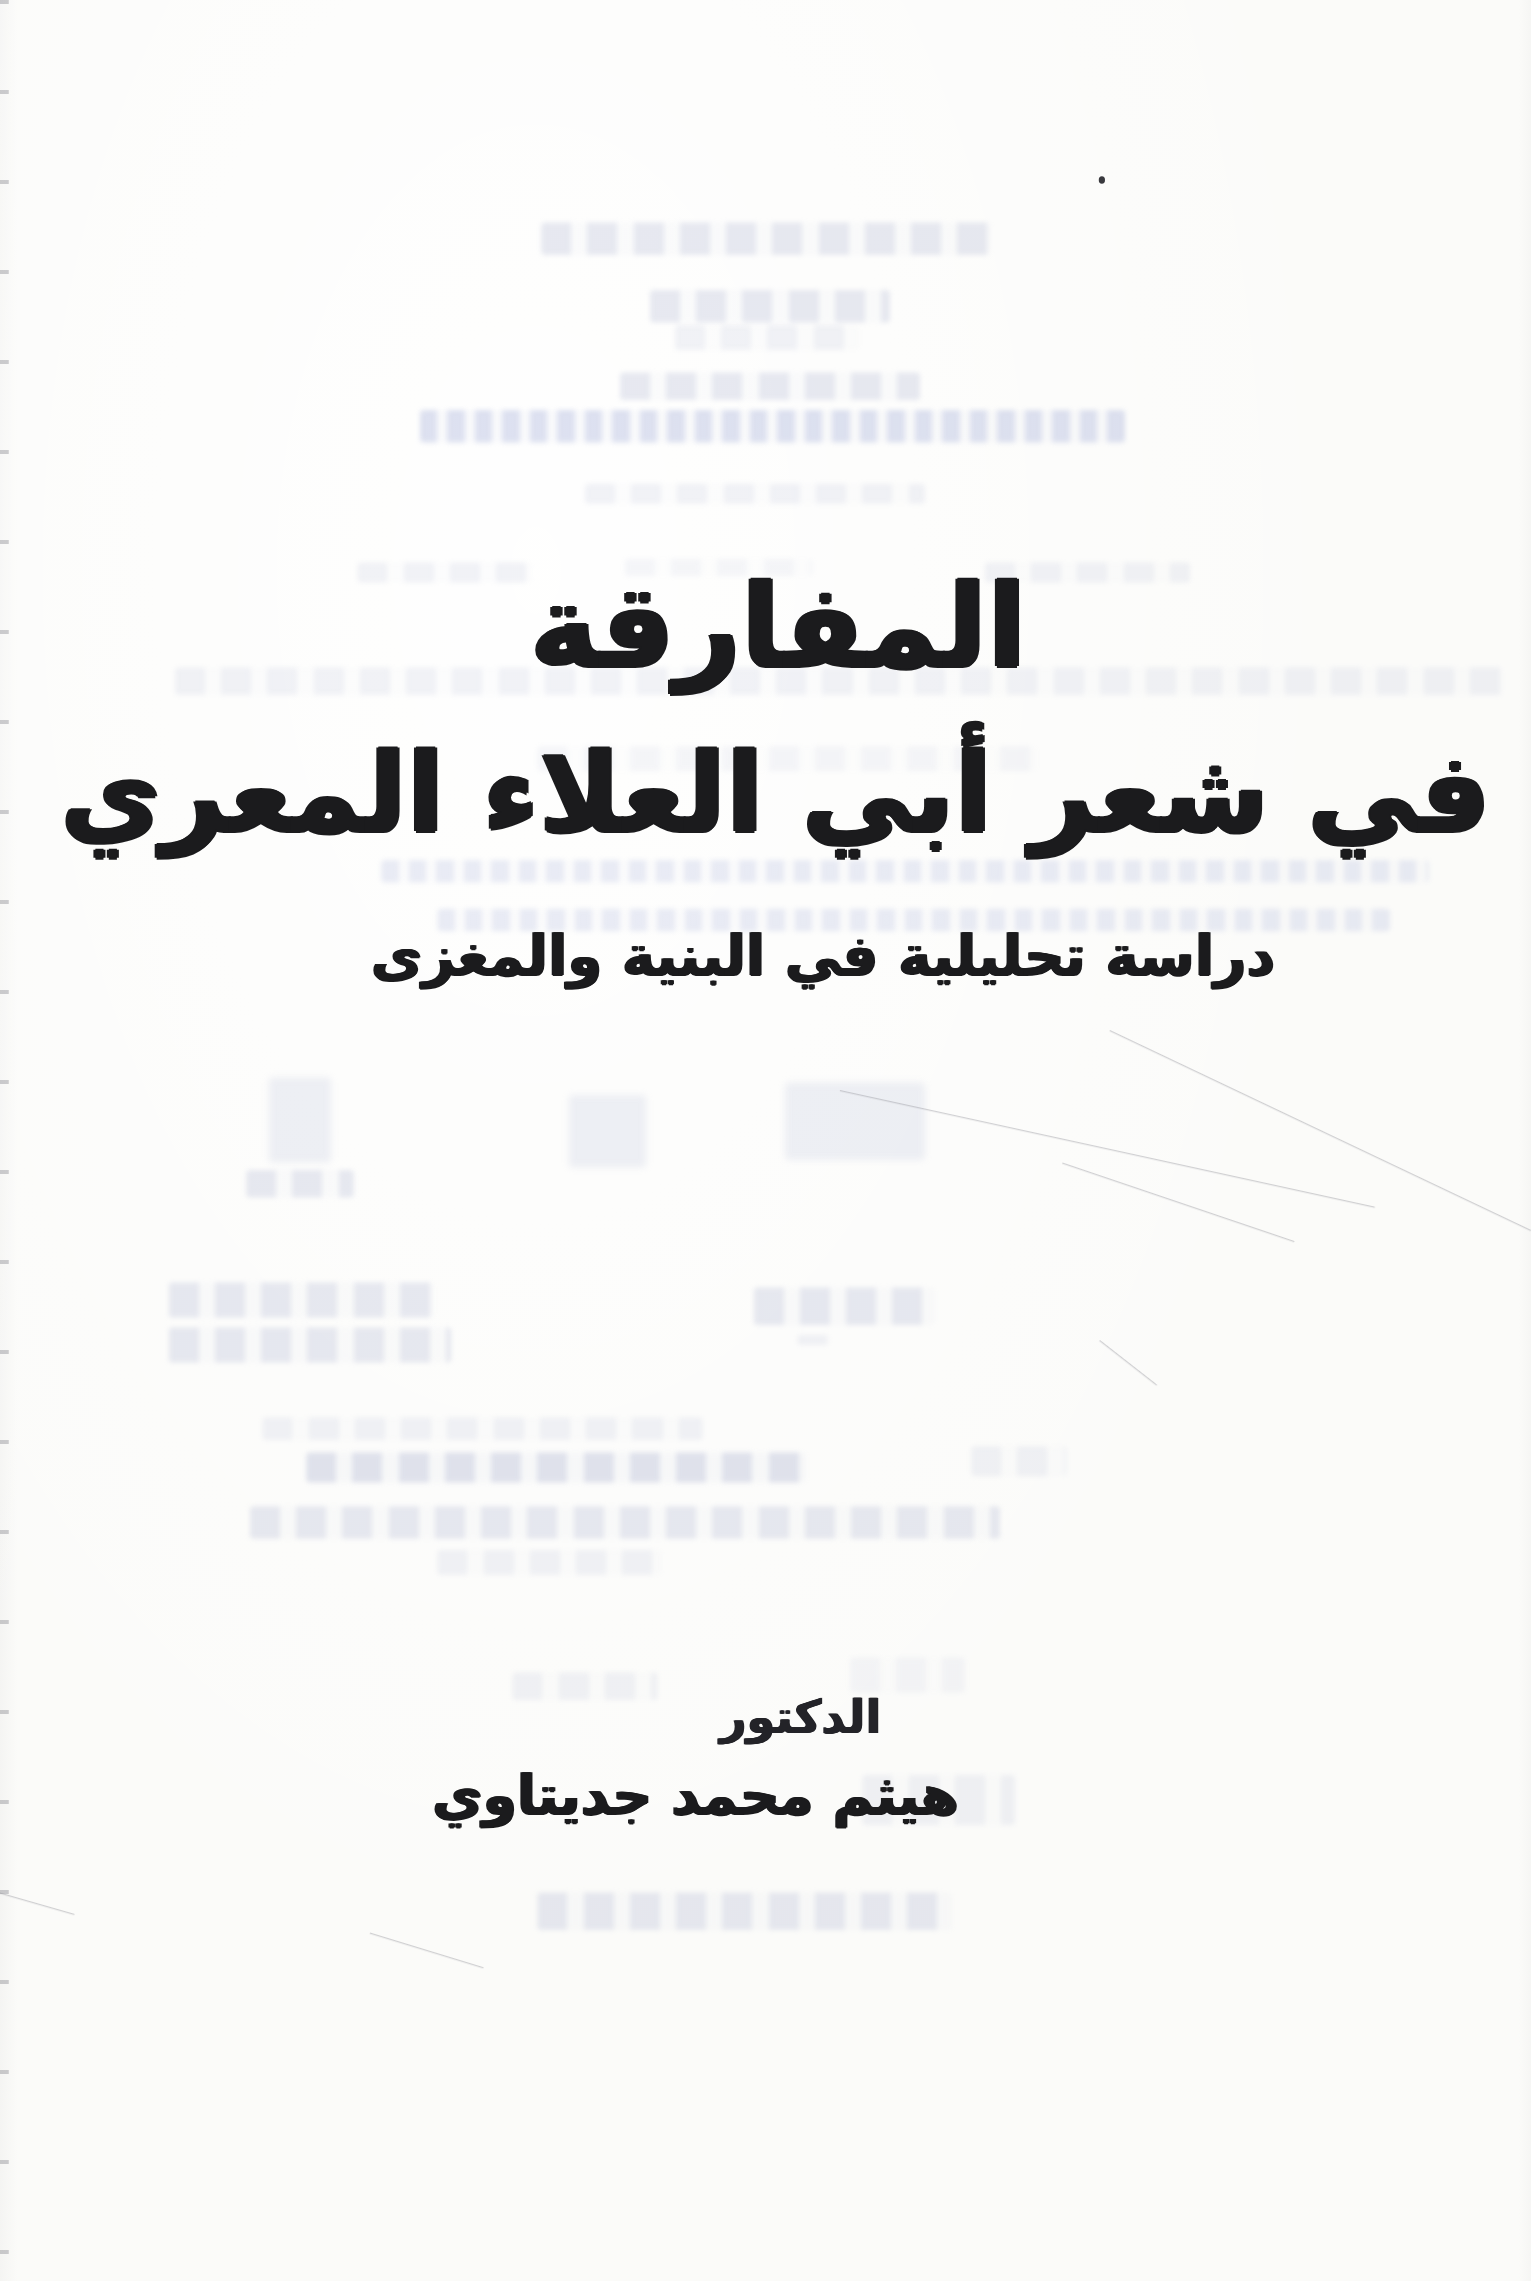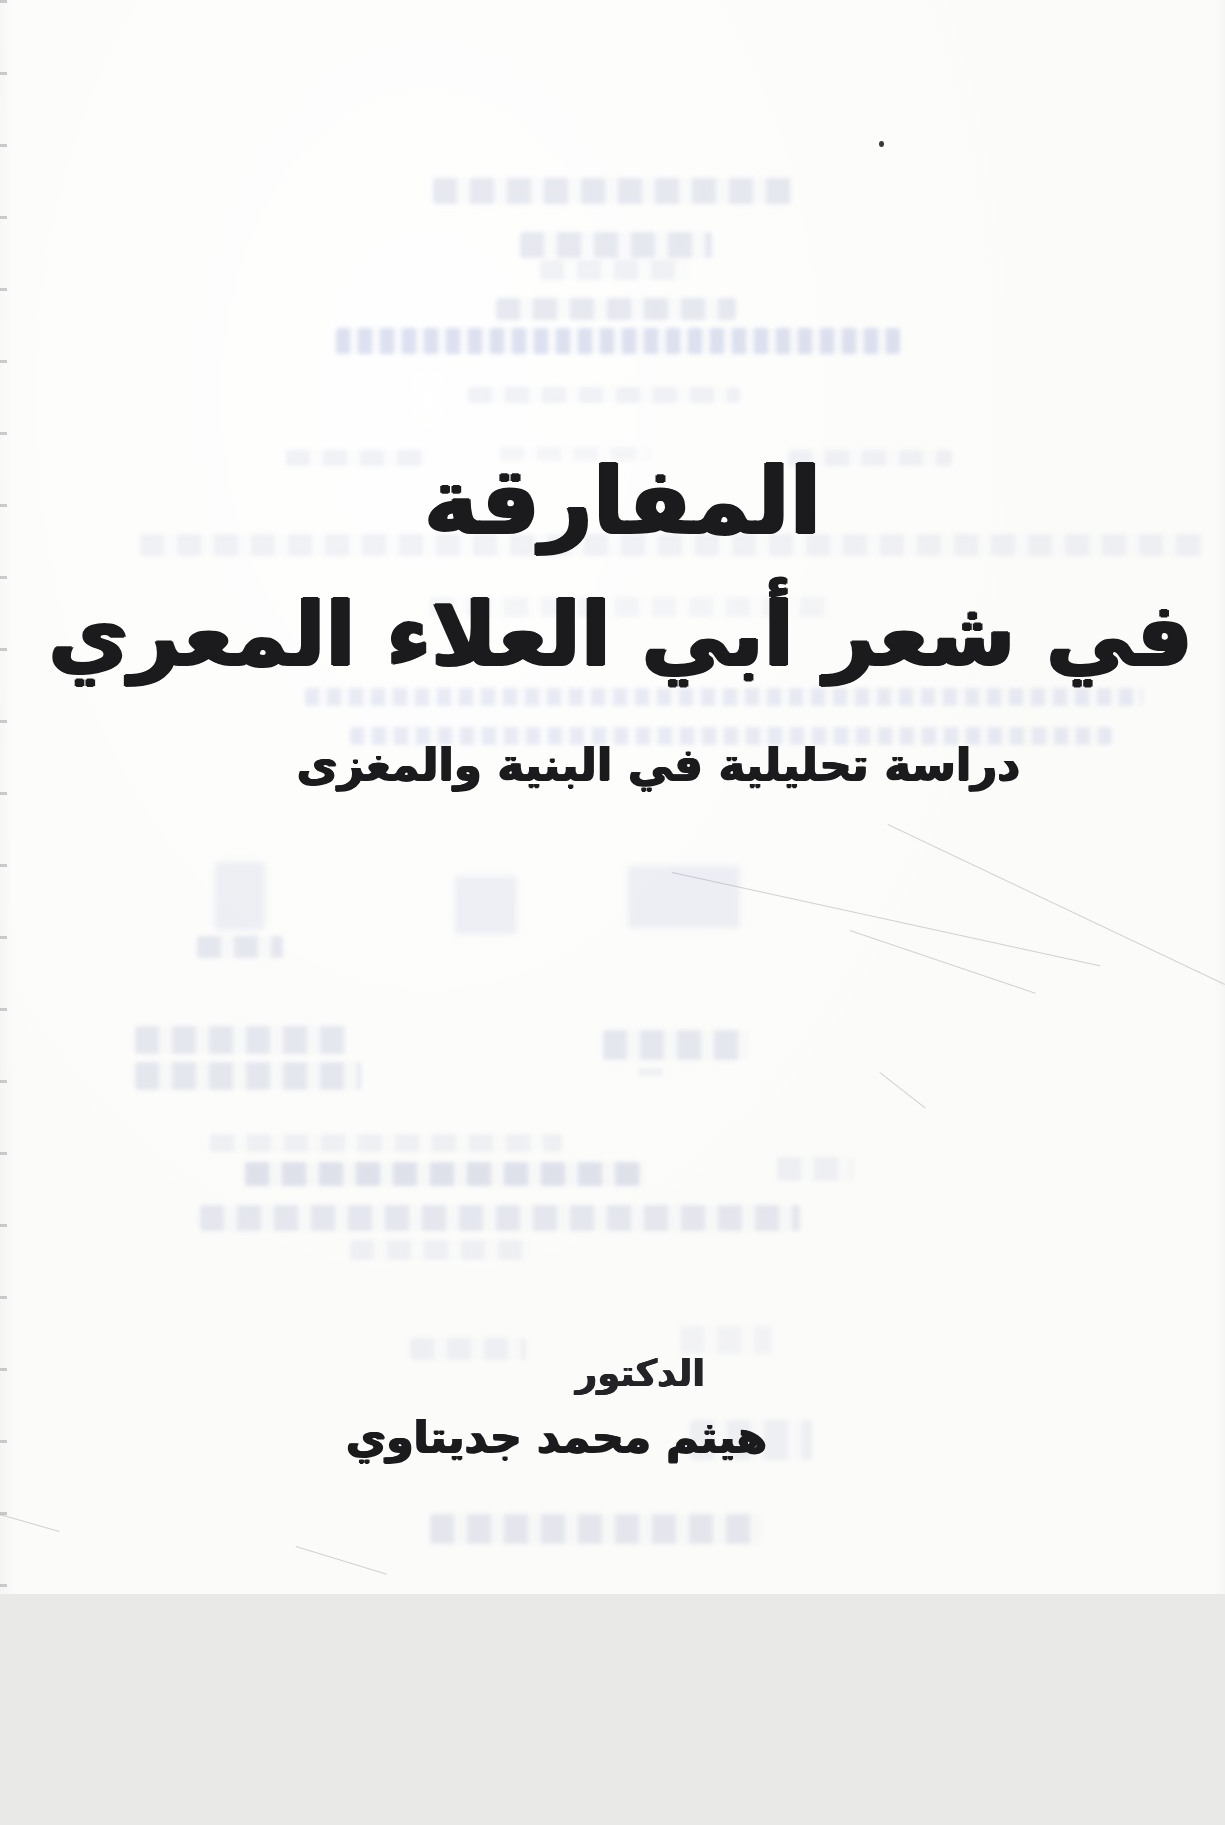"المفارقة" .page { height: 1594px -> 1825px }
